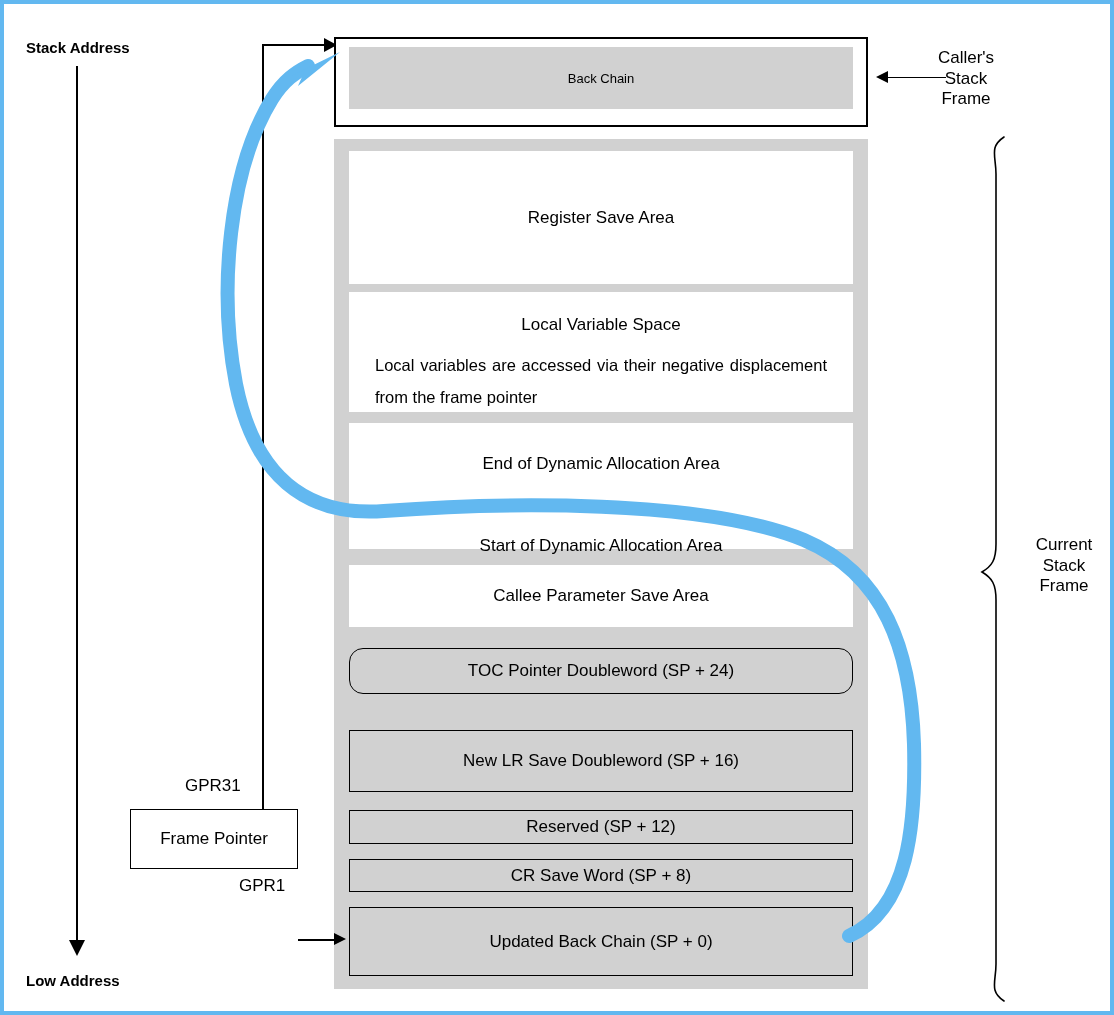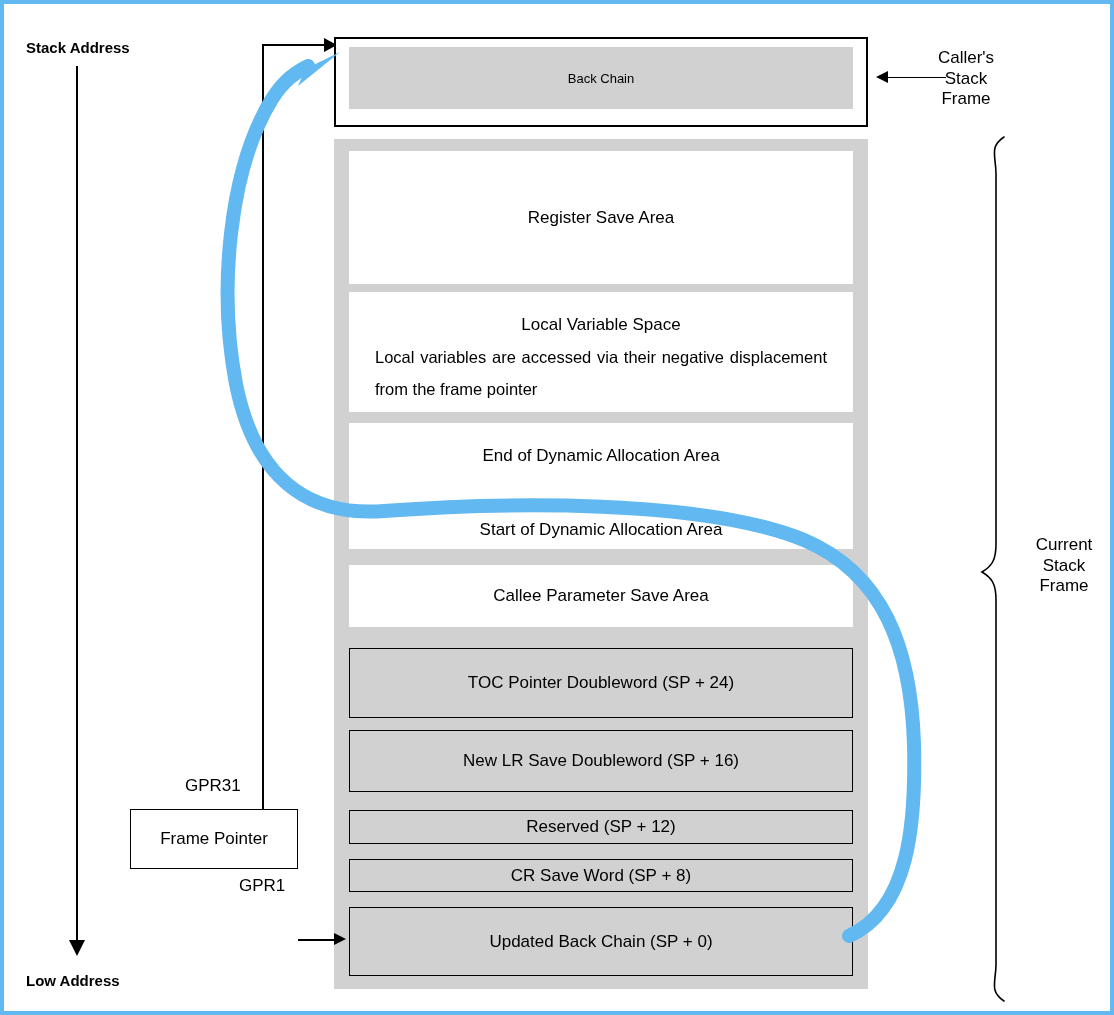"Register Save Area" .row .title { margin: 0 -> 8px }
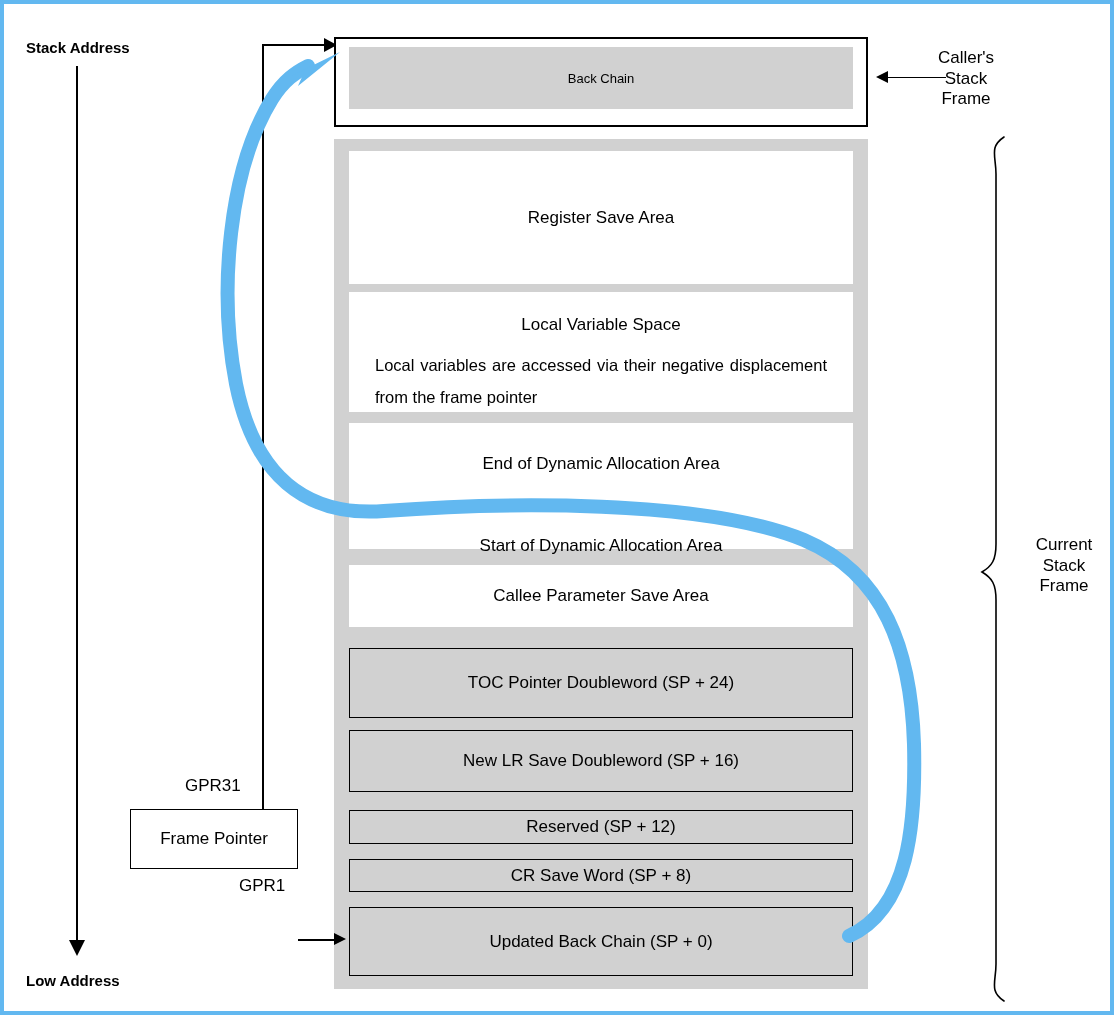"TOC Pointer Doubleword (SP +" div.row { border-radius: none -> 14px; height: 70px -> 46px }
